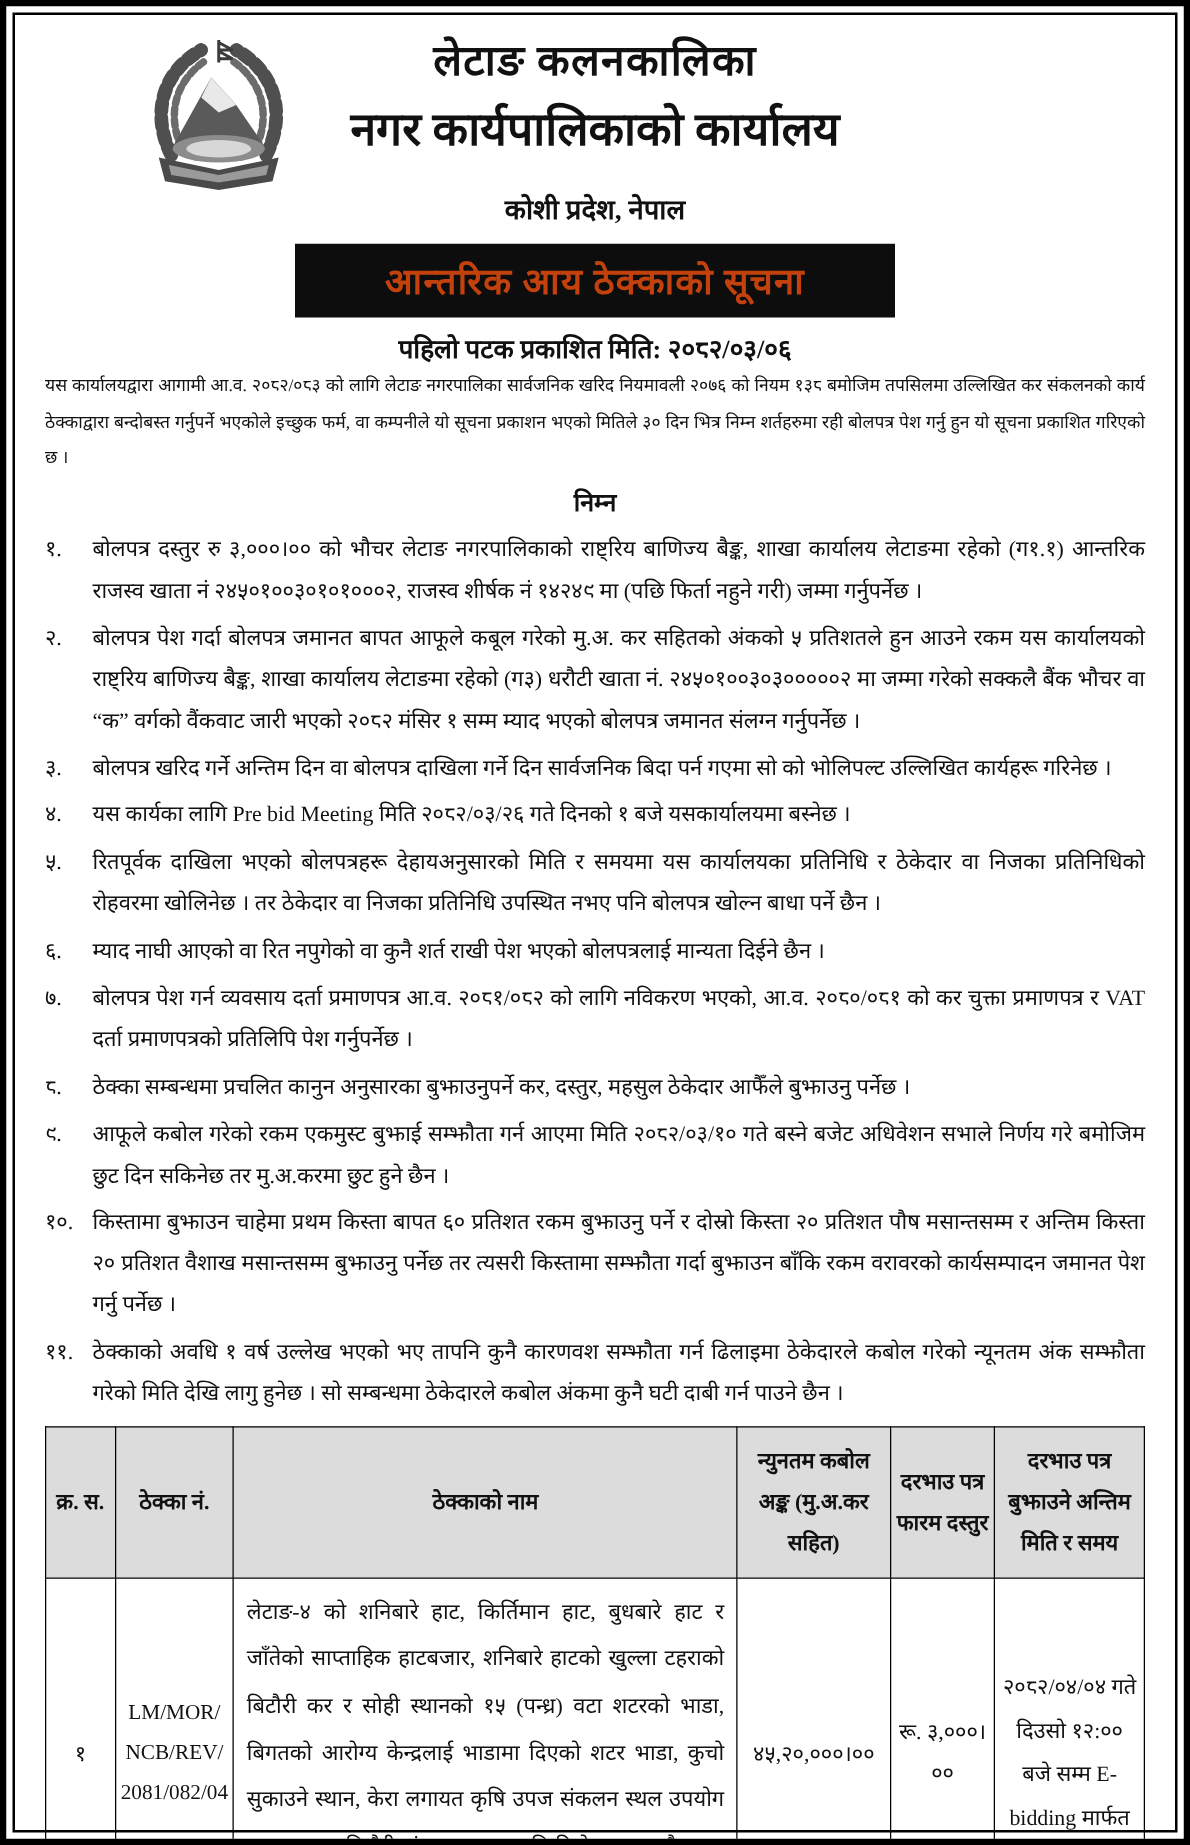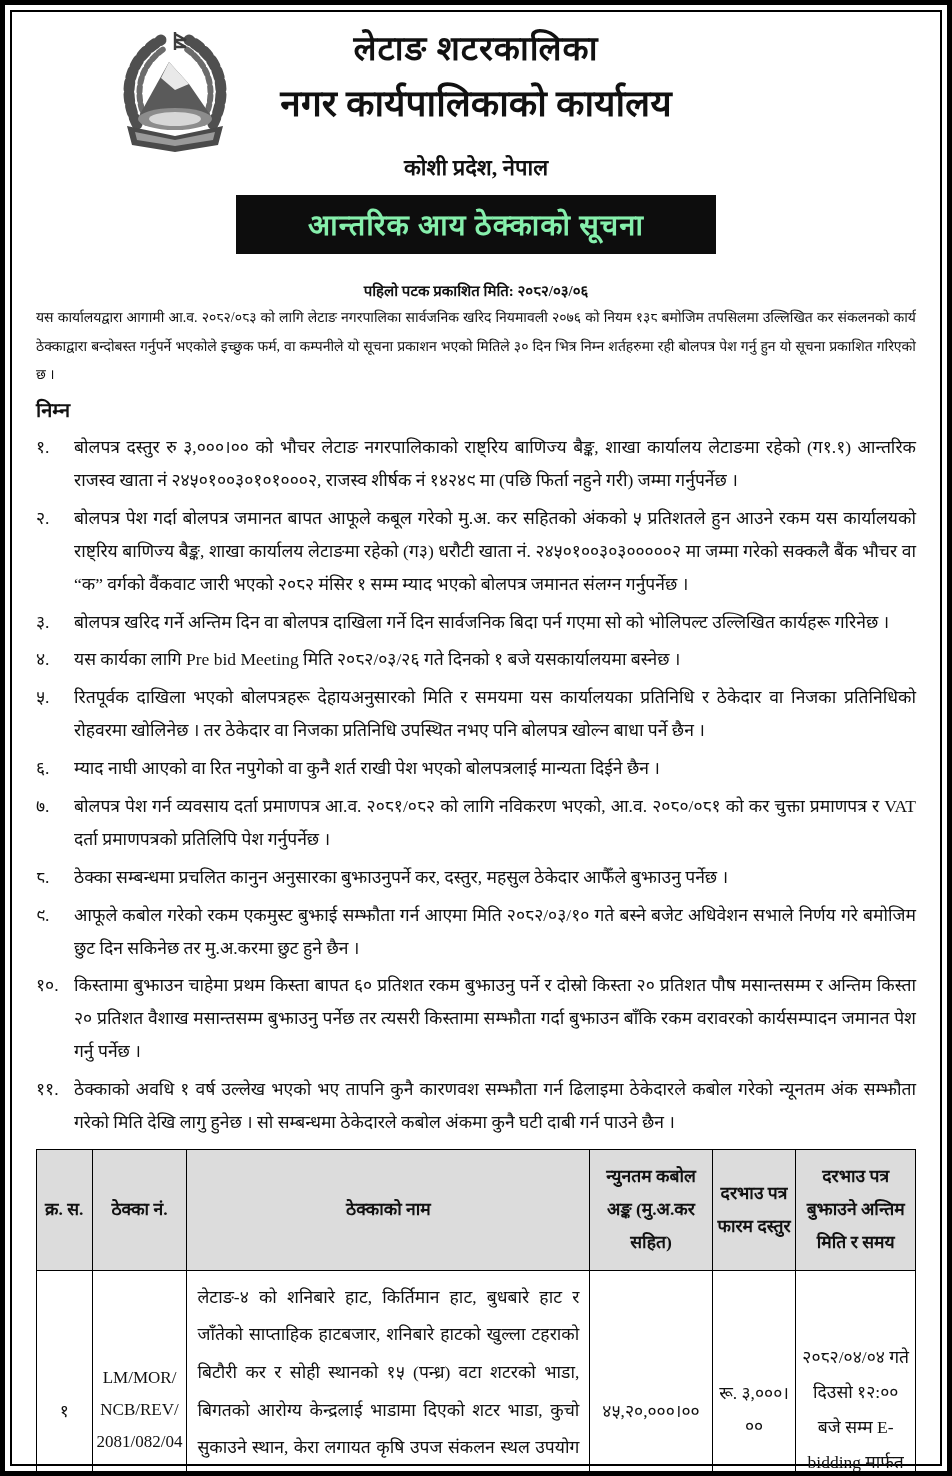"लेटाङ शटरकालिका" div.t-muni { text: शटरकालिका -> कलनकालिका }
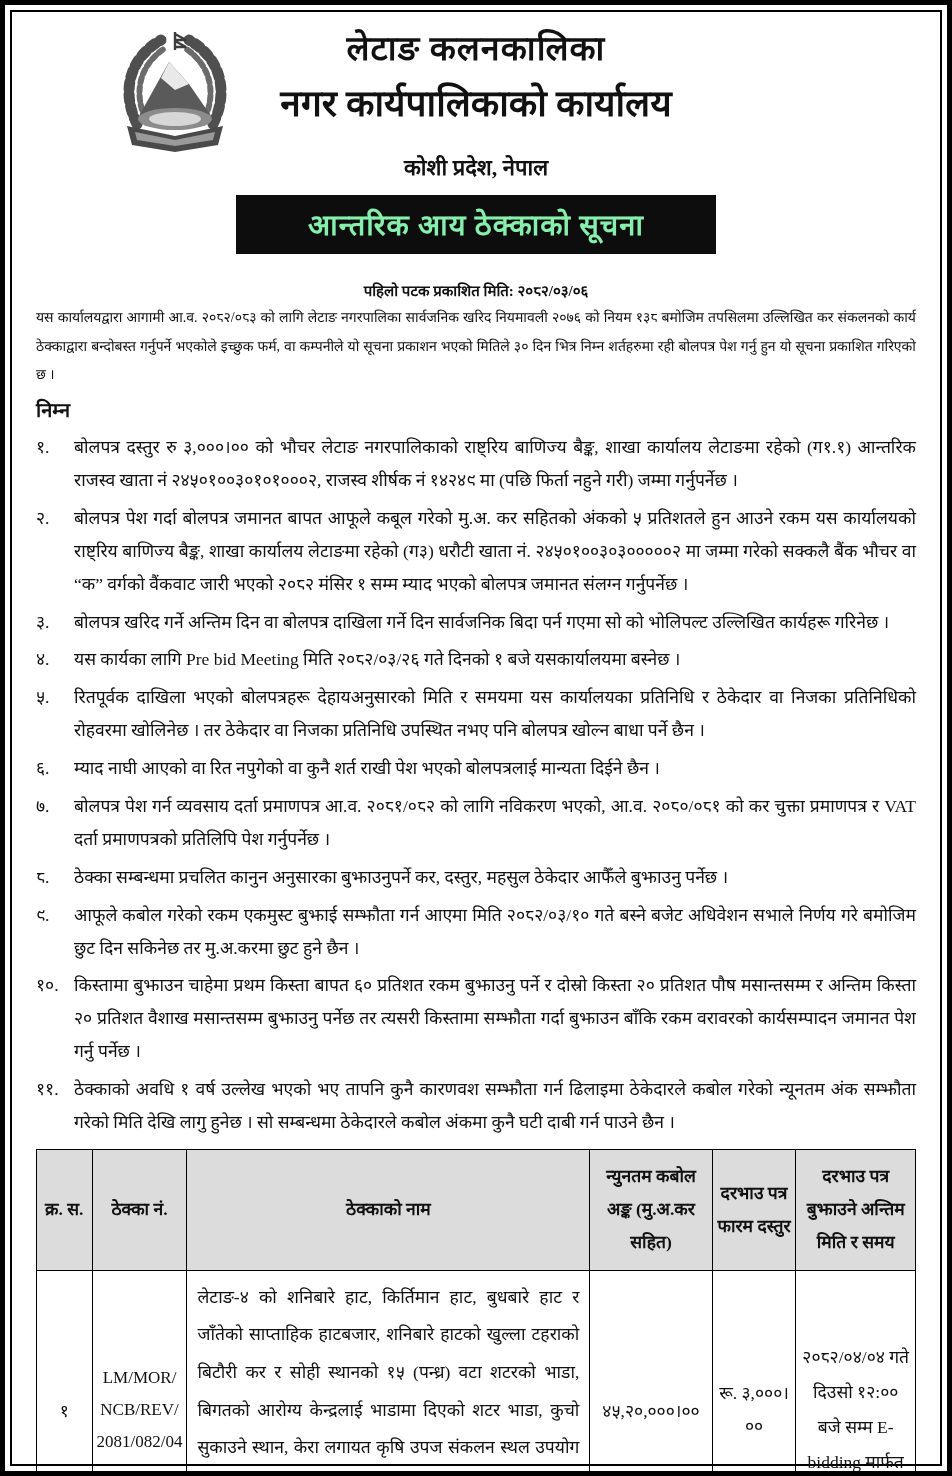"आन्तरिक आय ठेक्काको सूचना" .banner { color: #86efac -> #c2410c }
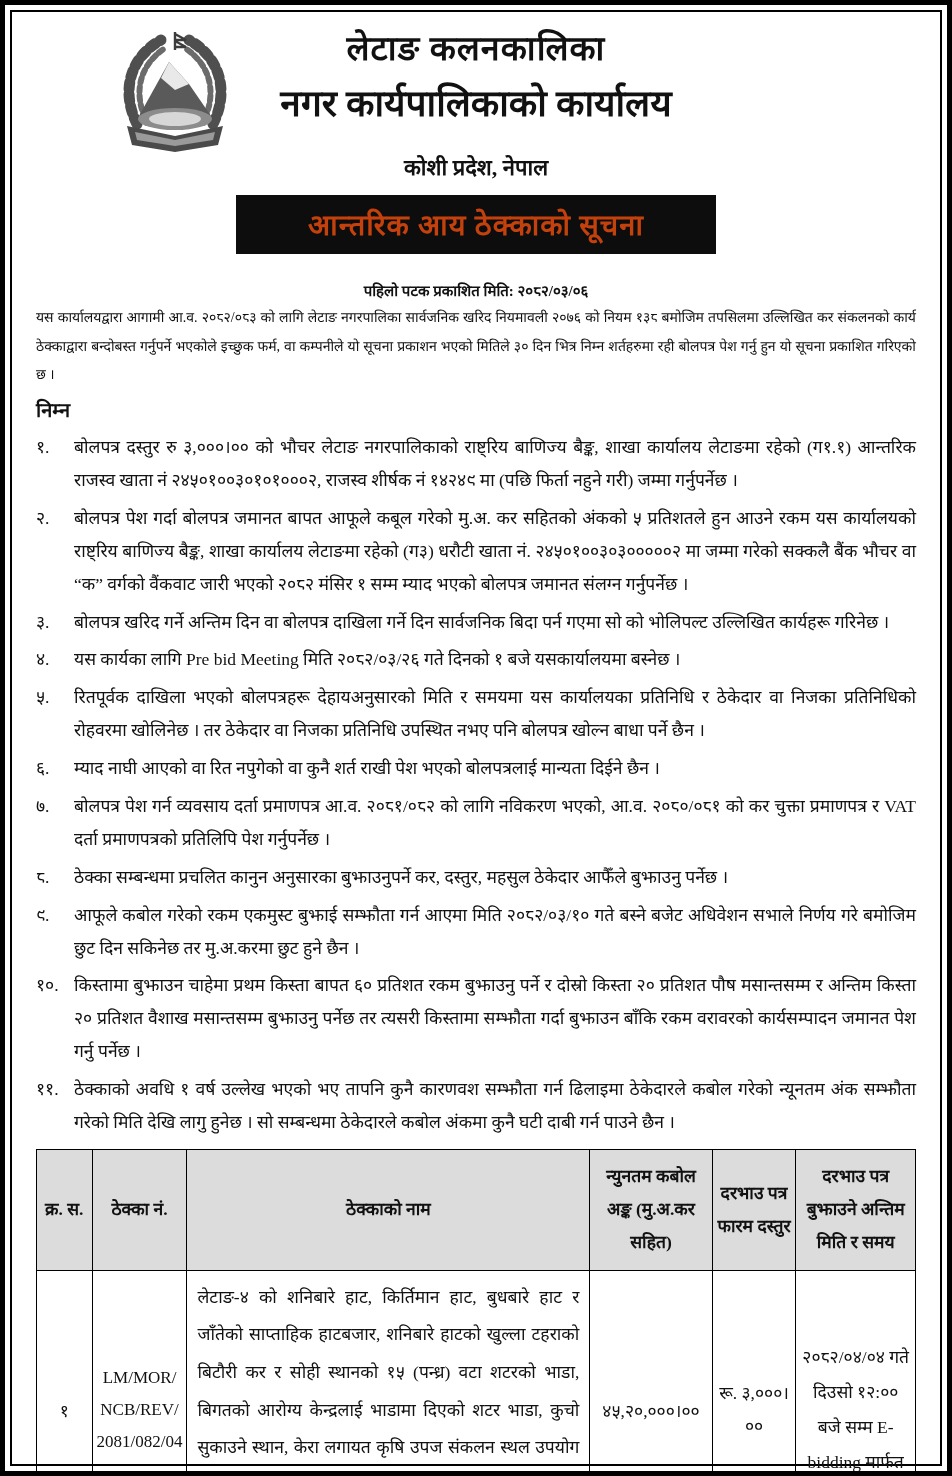"पहिलो पटक प्रकाशित मिति: २०८२/०३/०६" .pubdate { font-size: 15px -> 21px; margin-top: 26px -> 10px }
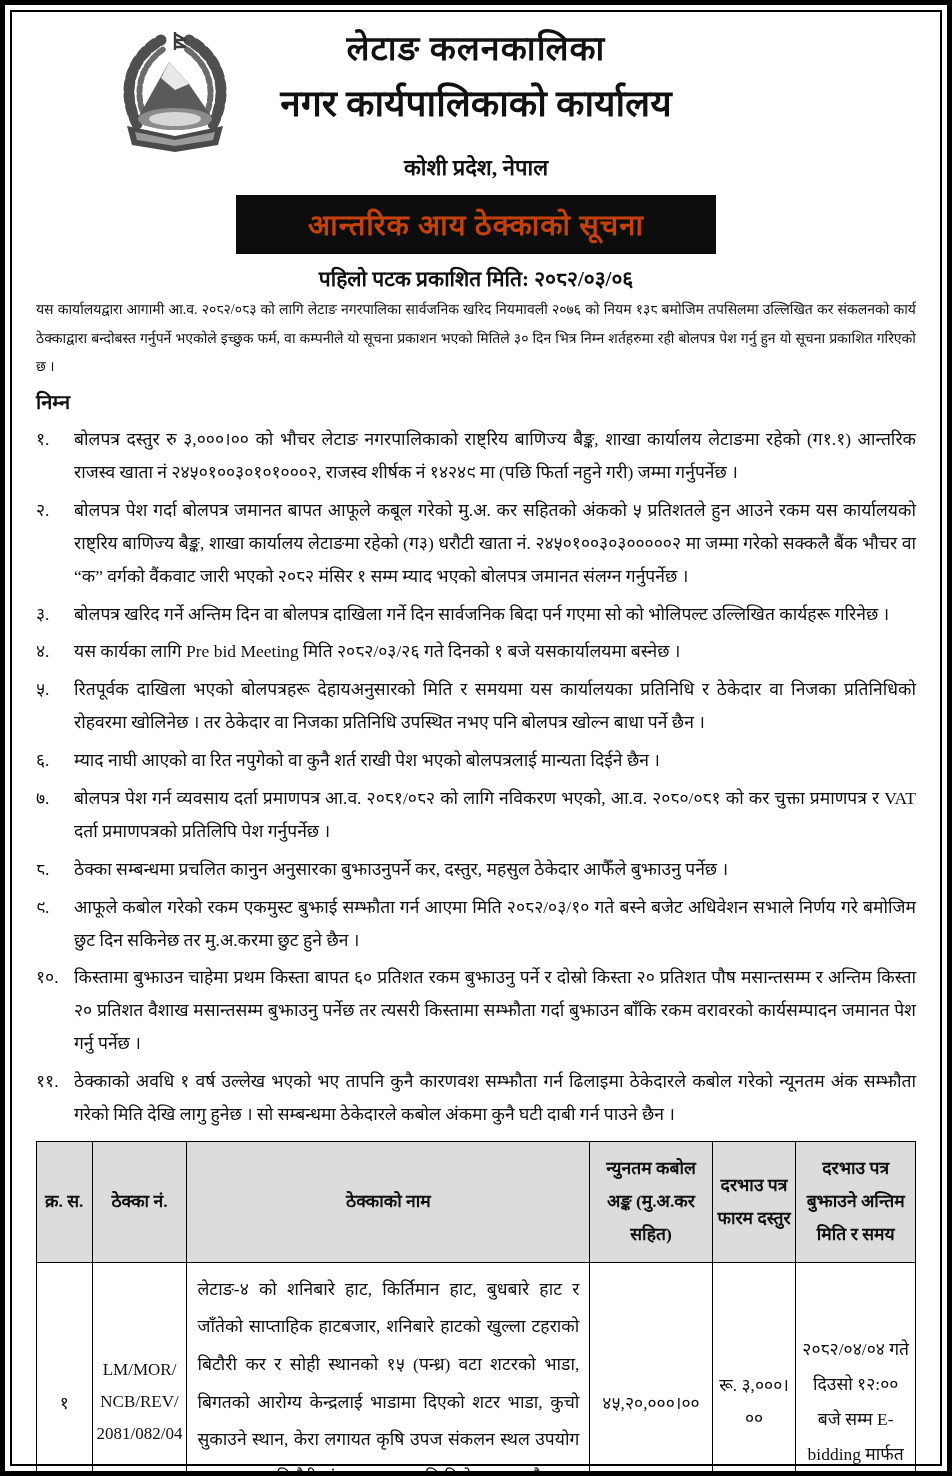"निम्न" .nimna { text-align: left -> center }
